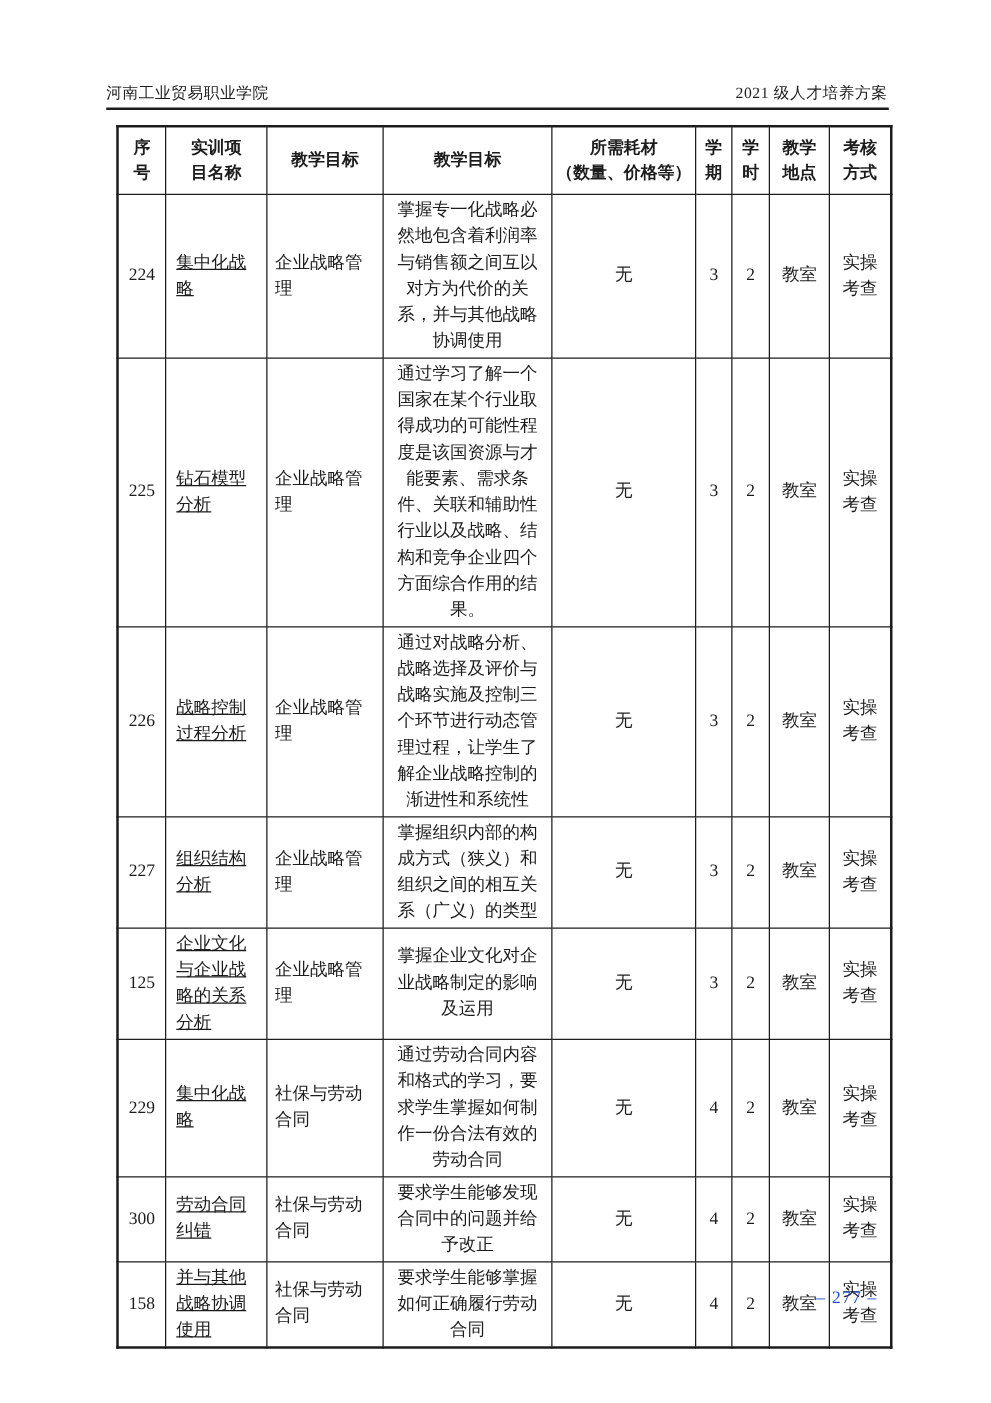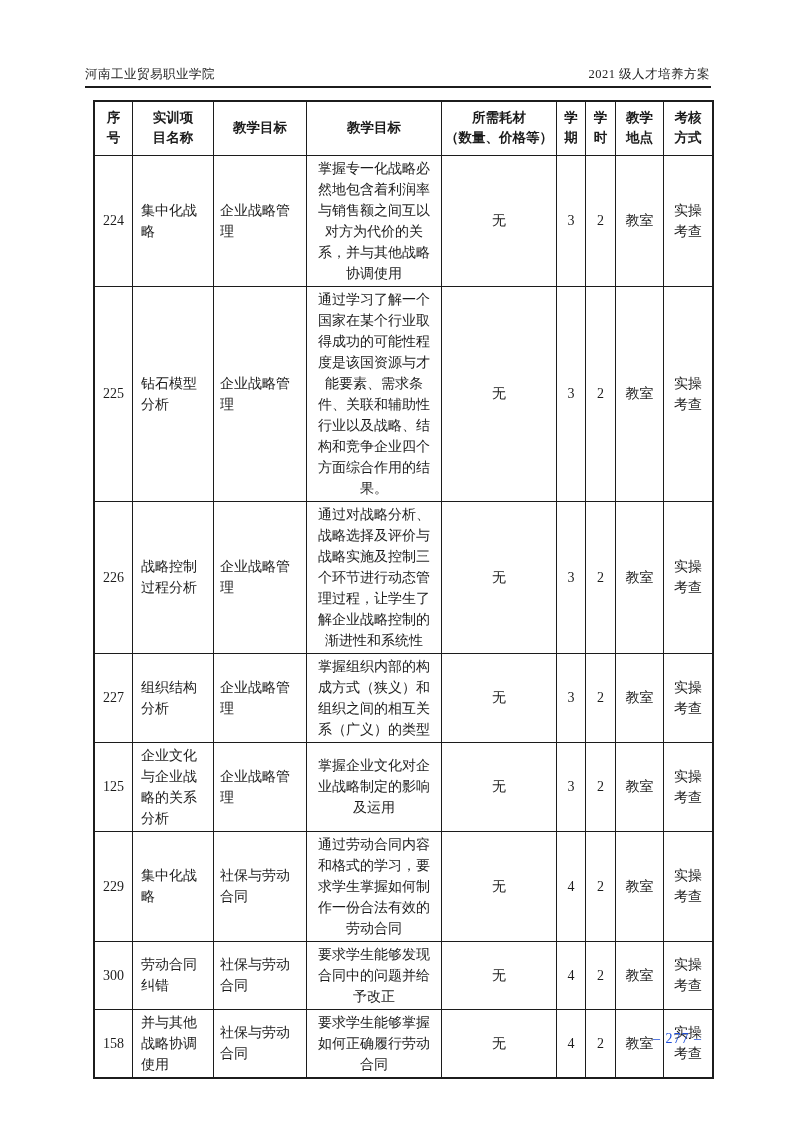"集中化战略" .plan td.col1 { text-decoration: none -> underline }
